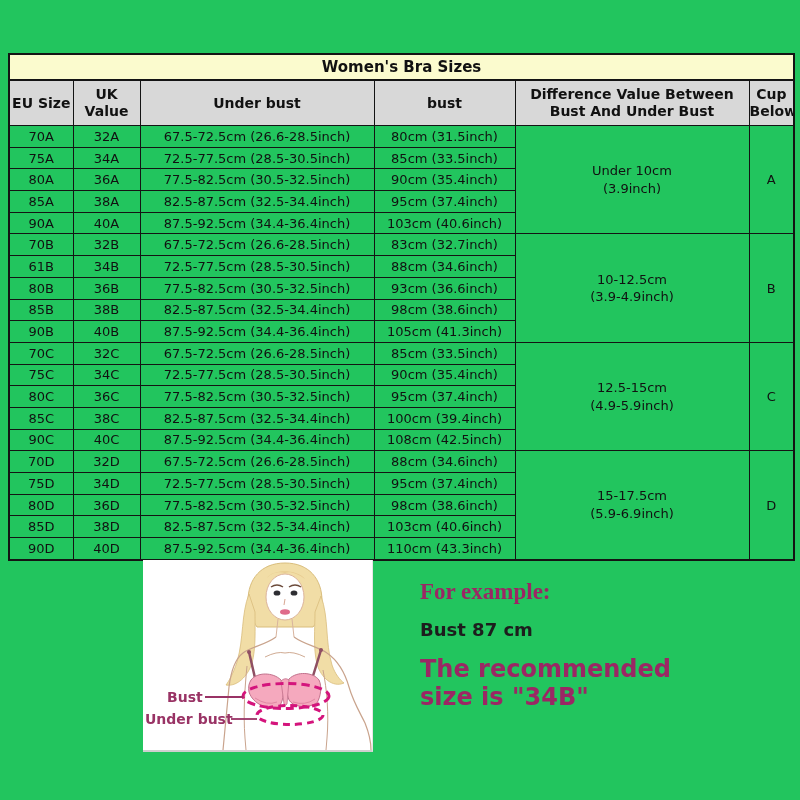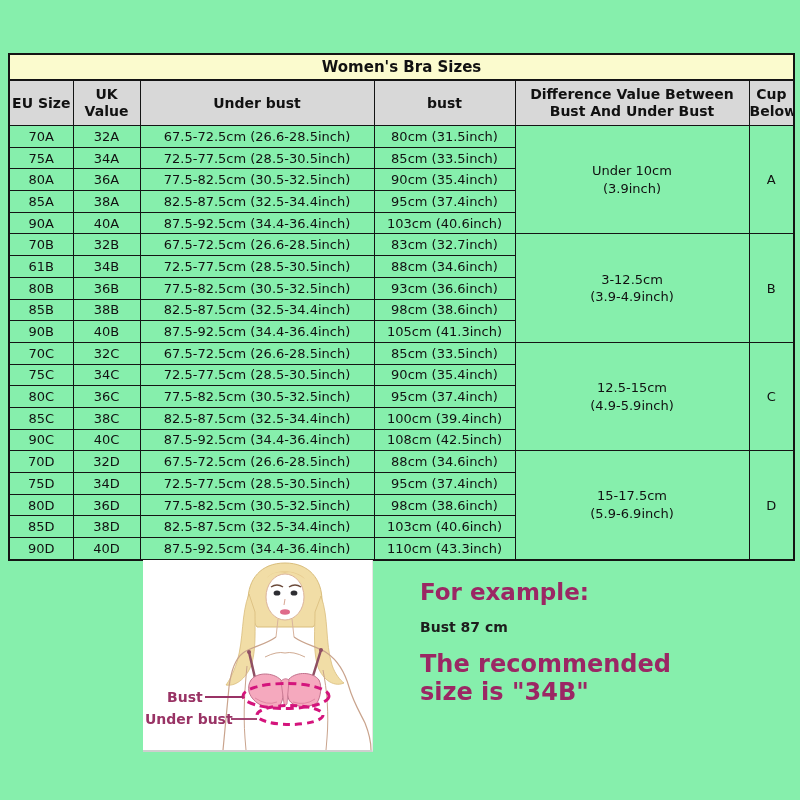"Women's Bra Sizes" .page { background: #86efac -> #22c55e }
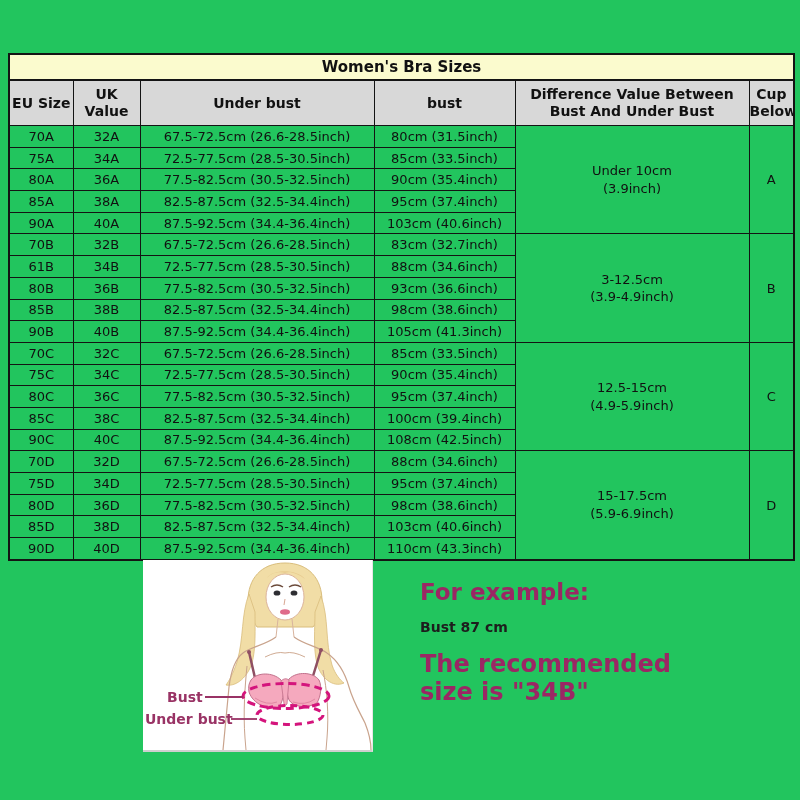"3-12.5cm" span.dline { text: 3-12.5cm -> 10-12.5cm }
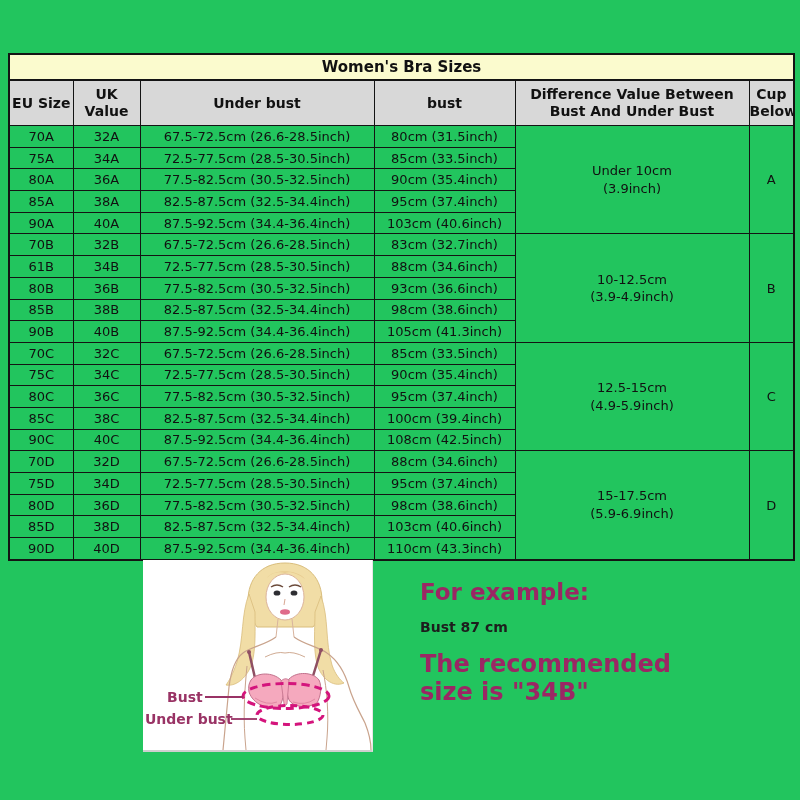"For example:" .ex-heading { font-family: none -> Liberation Serif, serif }
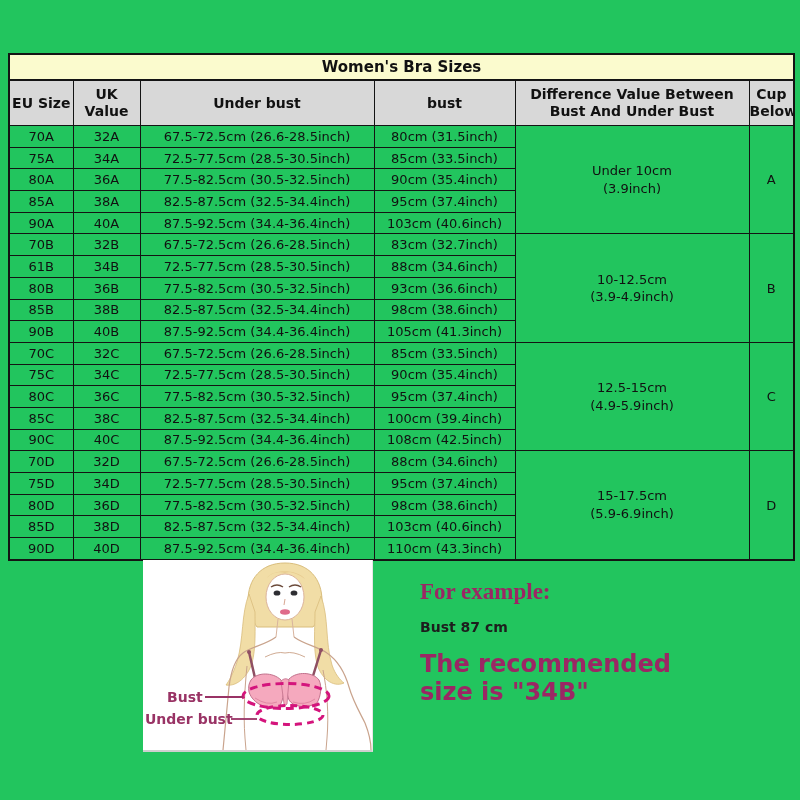"Bust 87 cm" .ex-sub { font-size: 14px -> 18px }
